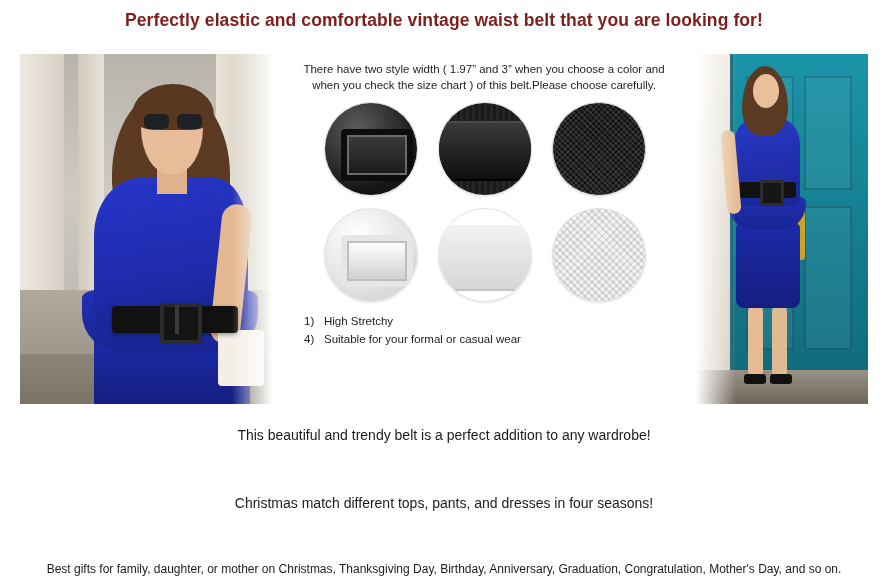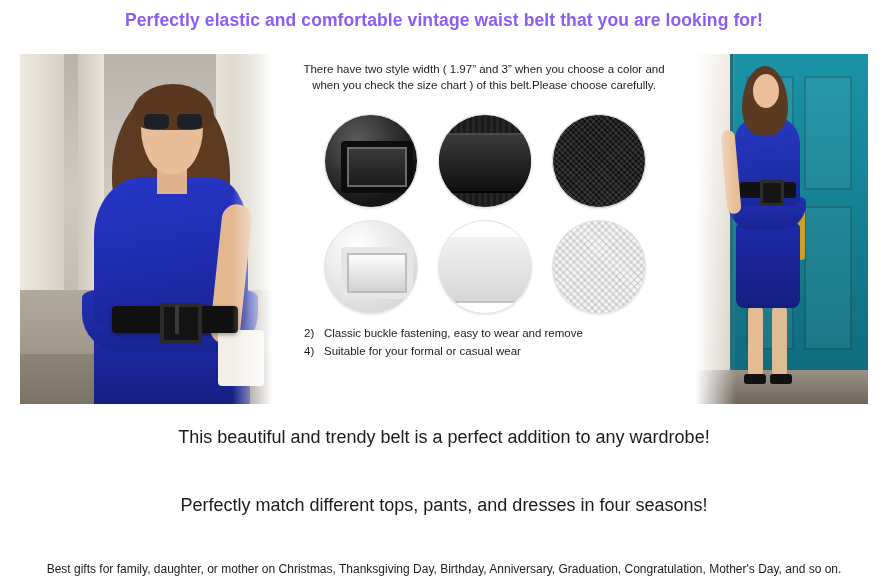"Perfectly elastic and comfortable" .headline { color: #8b5cf6 -> #7f1d1d }
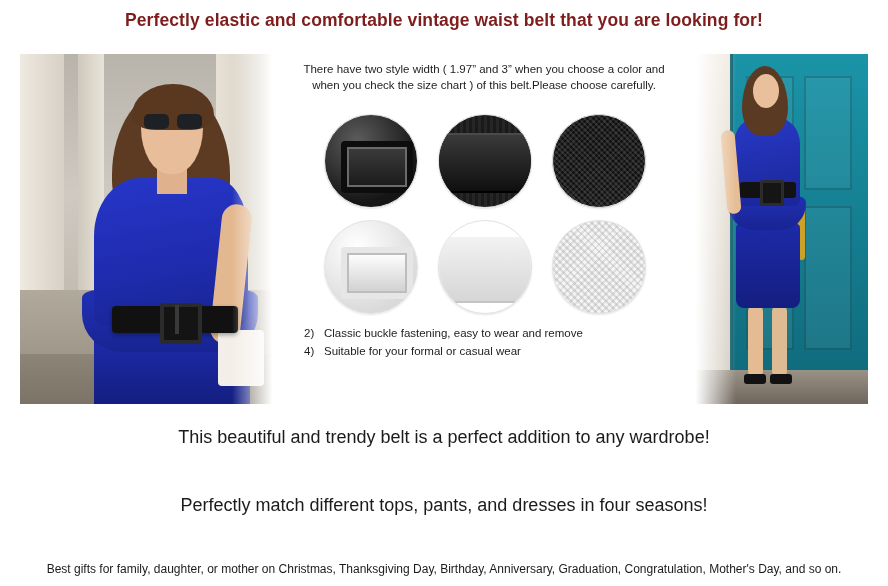"There have two style width" .info-sub { margin: 0 14px 20px 14px -> 0 14px 8px 14px }
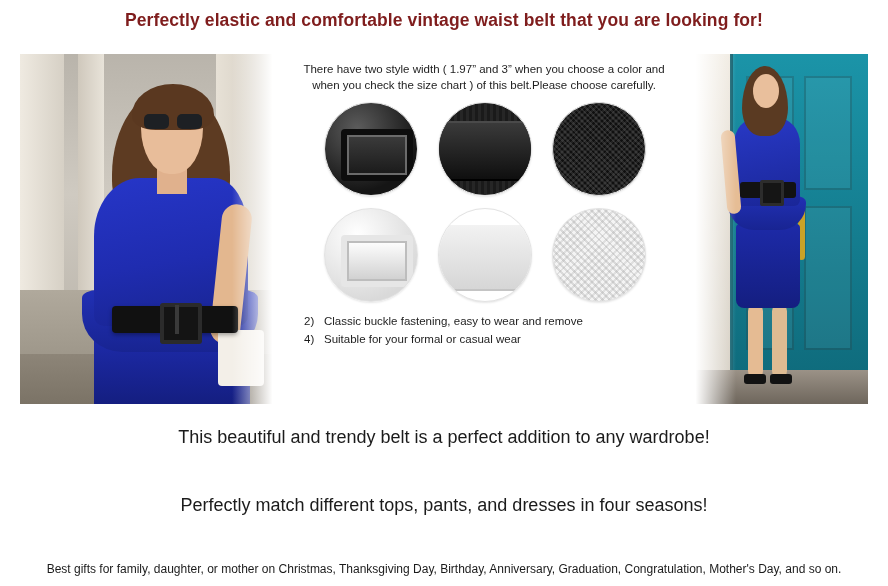"1) High Stretchy" li { html: none -> <li> <span>1)</span><span>High Stretchy</span> </li> }
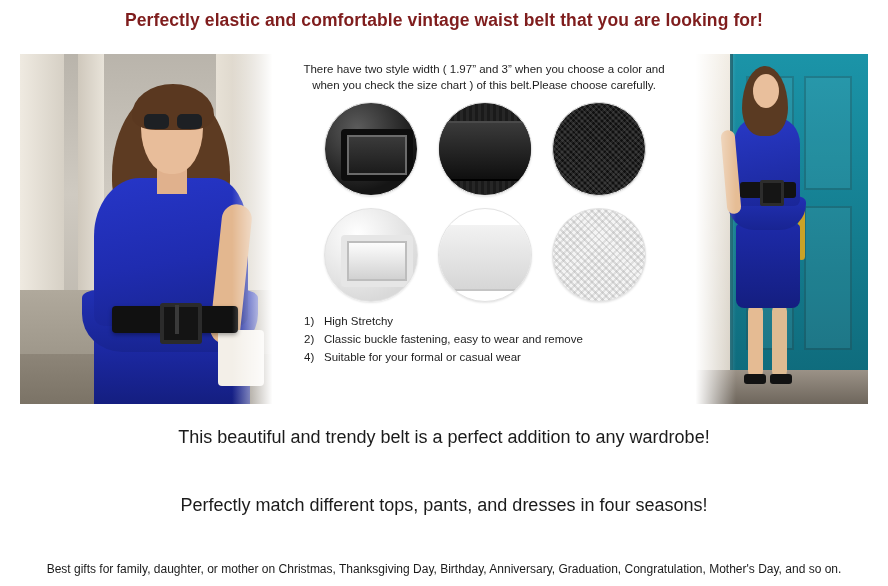"2) Classic buckle fastening, easy" li { html: <li> <span>2)</span><span>Classic buckle fastening, easy to wear and remove</span> </li> -> none }
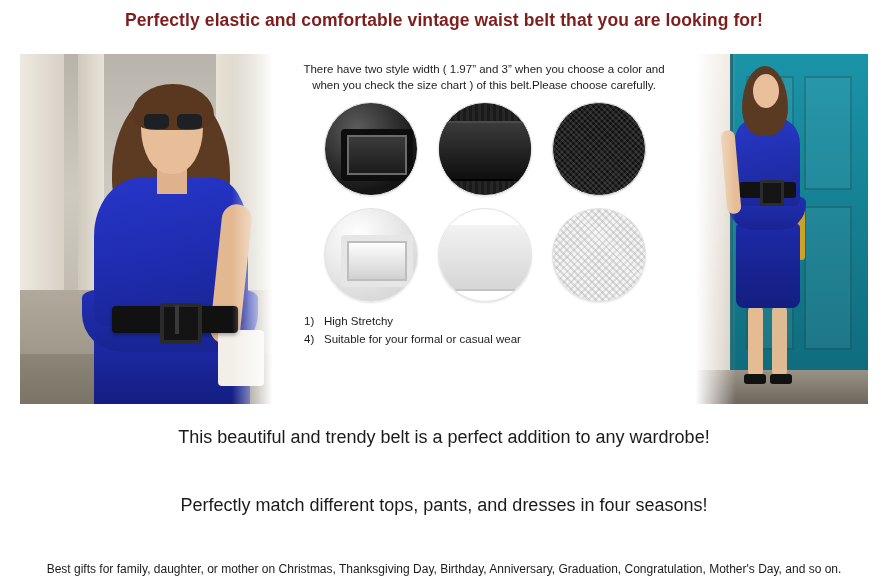"This beautiful and trendy belt" .caption { font-size: 18px -> 14px }
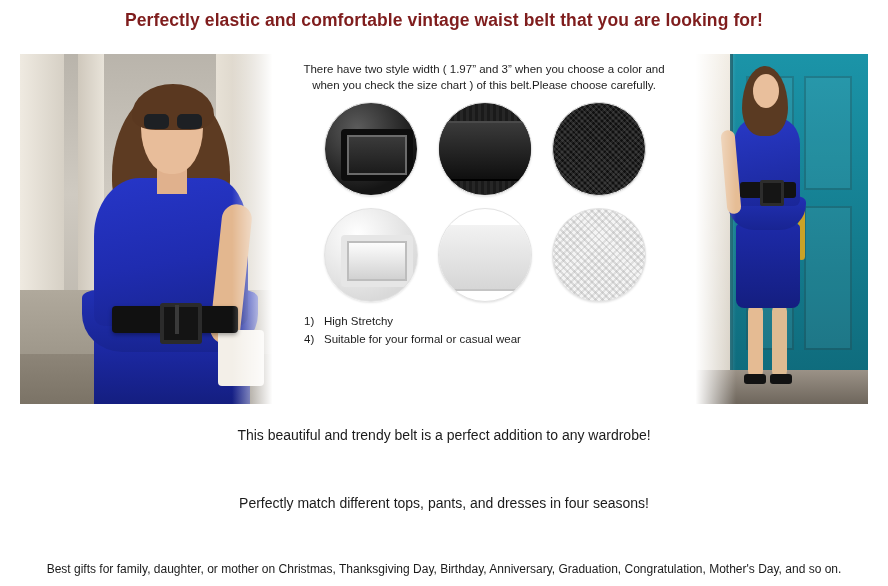"Perfectly match different tops, pants," div.caption { text: Perfectly -> Christmas }
